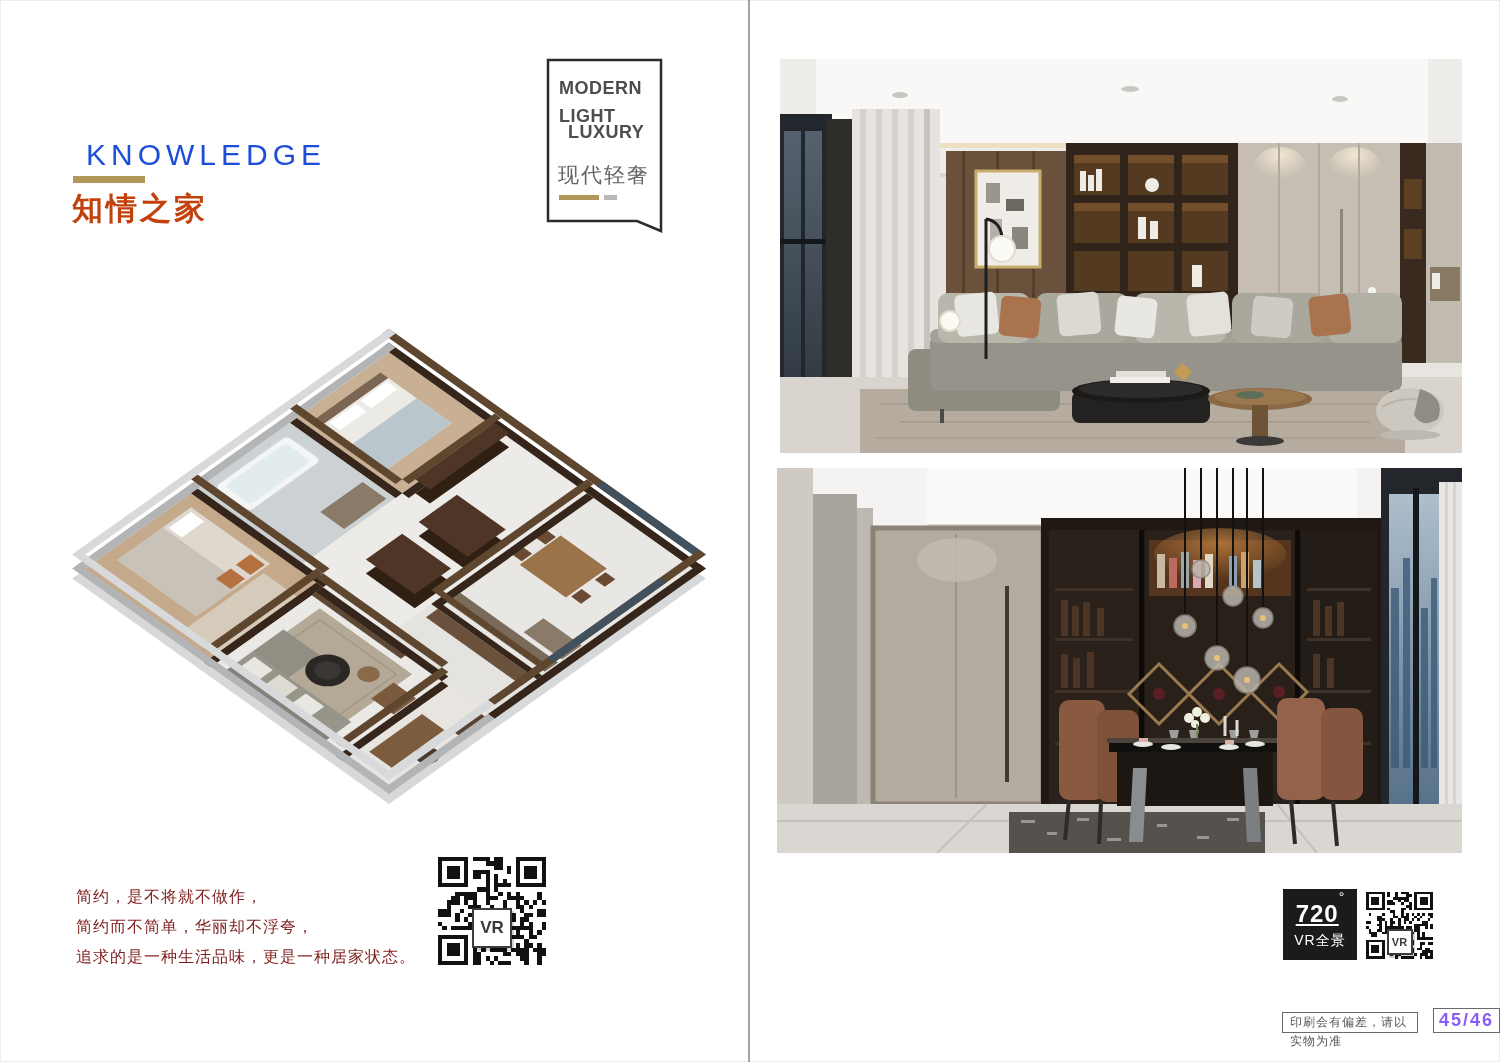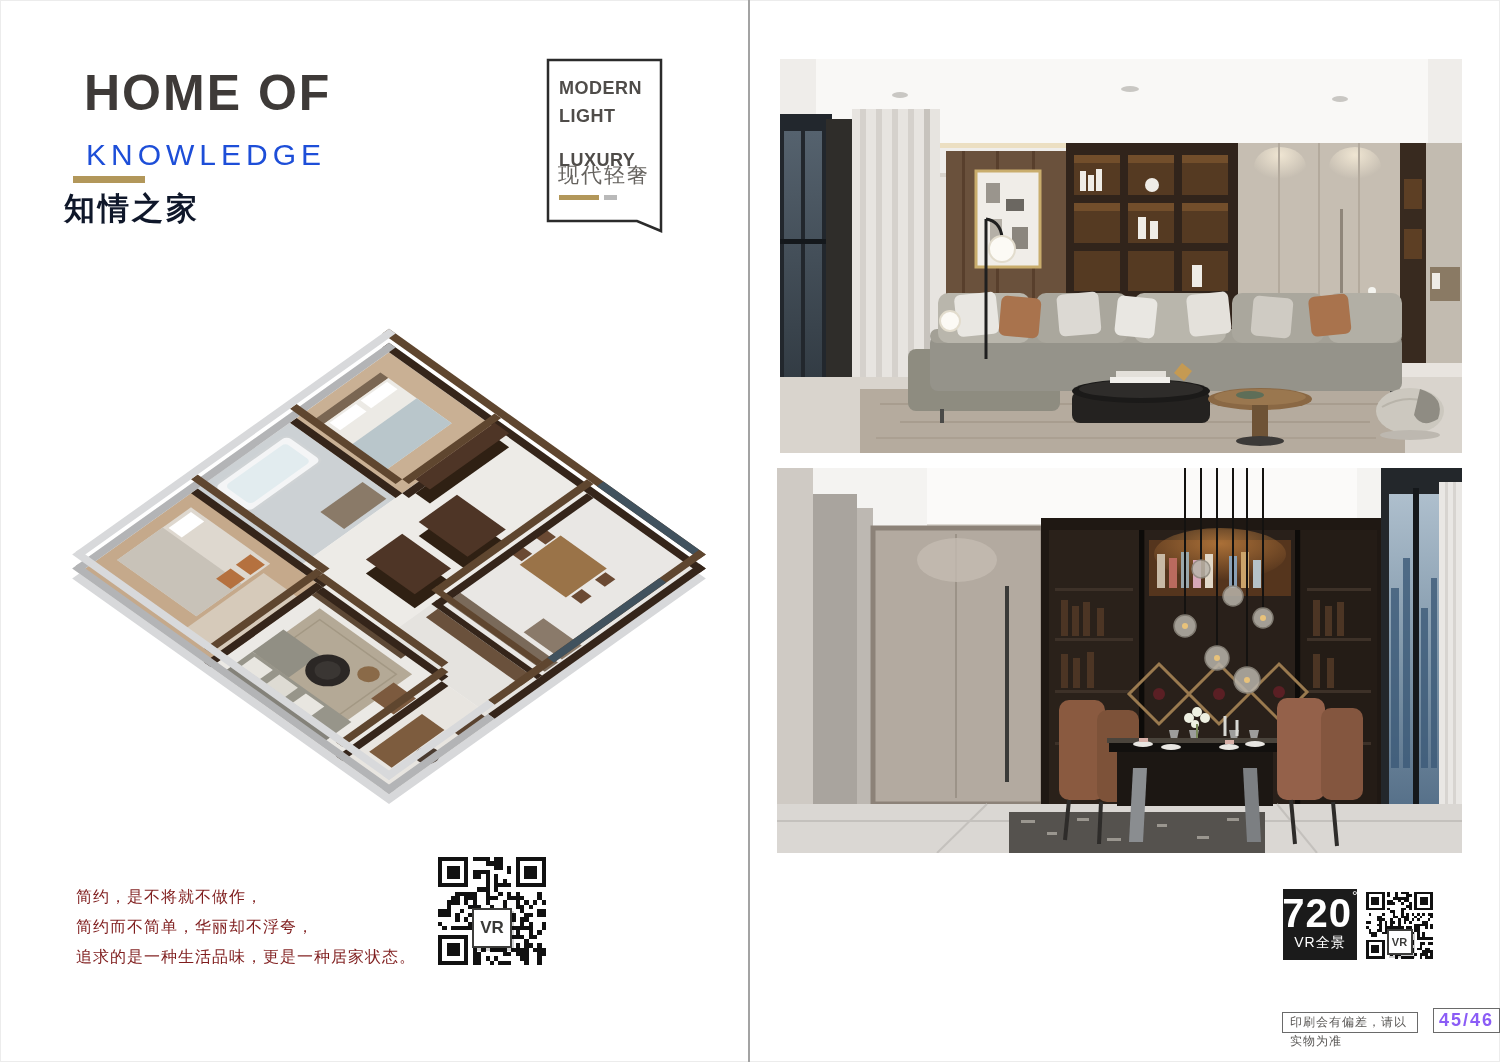"HOME OF" div.abs { html: <div>HOME OF</div> -> none }
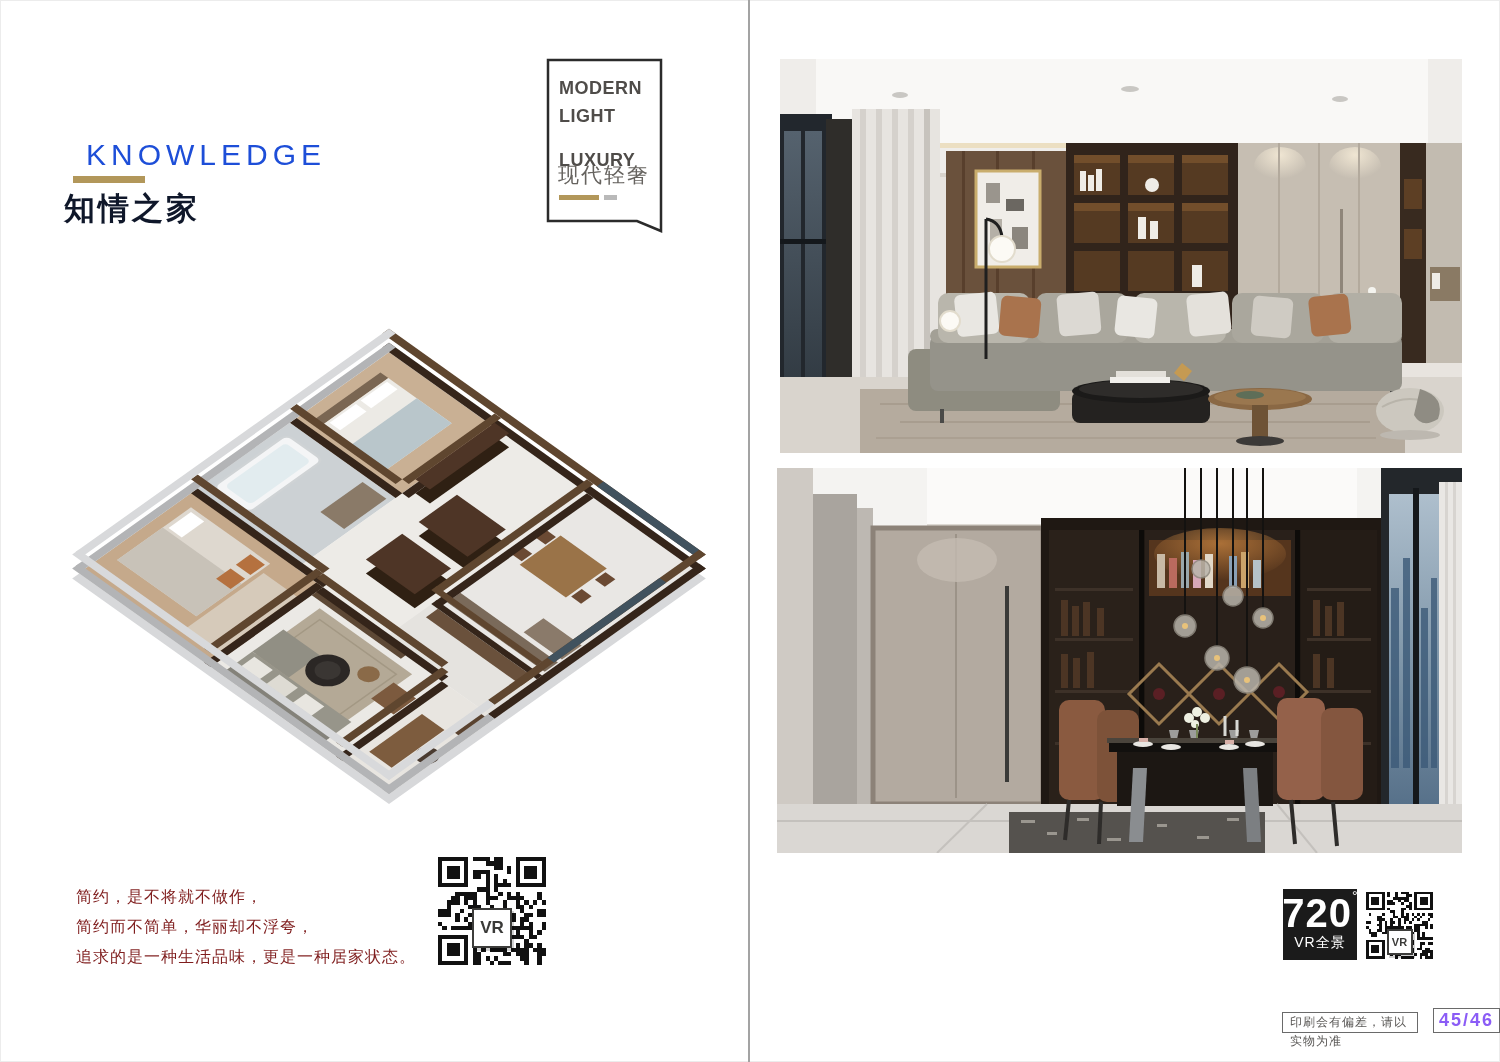"LUXURY" .badge .b3 { margin-left: none -> 9px; top: 92px -> 64px }
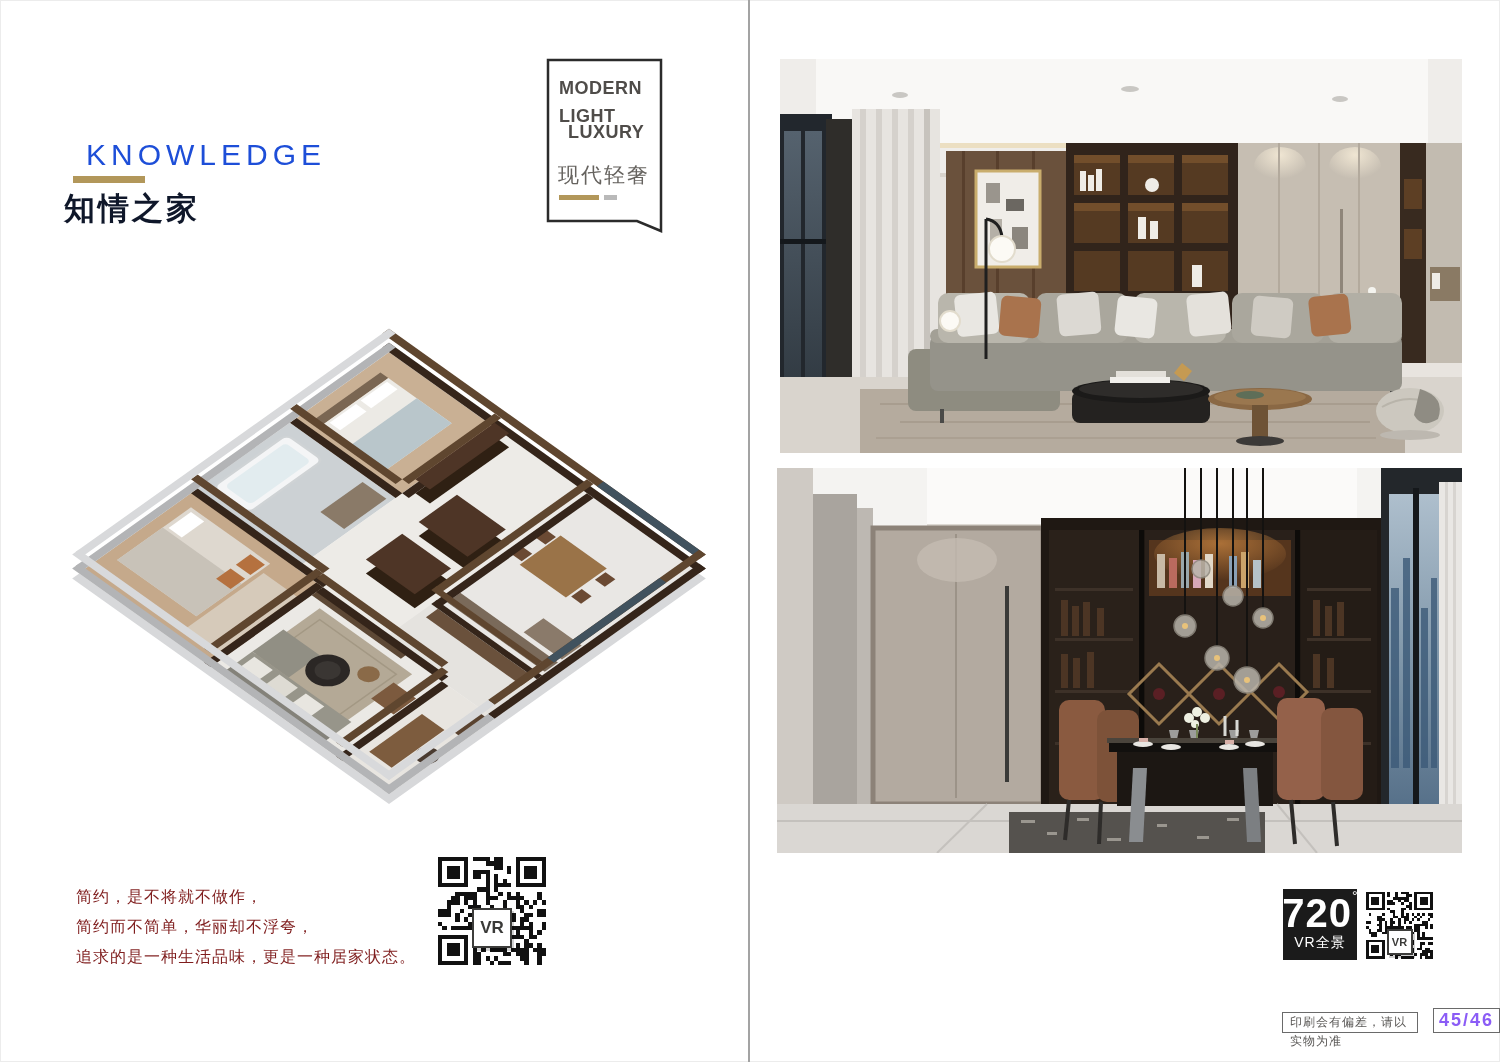"知情之家" .title-cn { color: #0f172a -> #c2410c; left: 64px -> 72px }
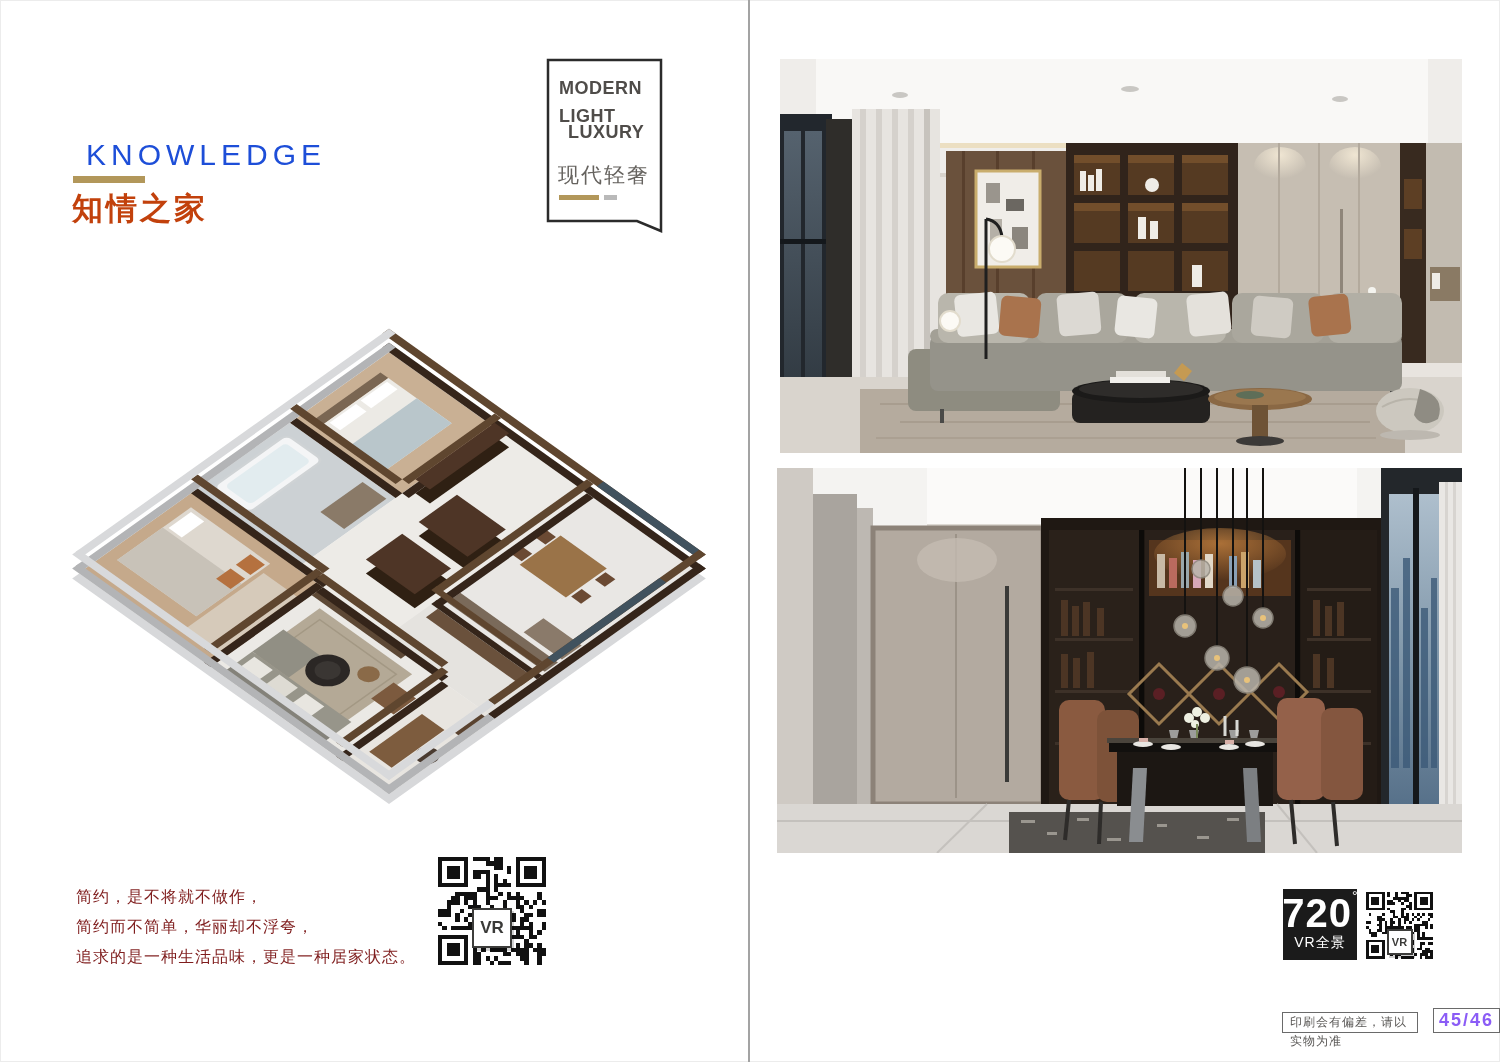"720" .vr720 .num { font-size: 40px -> 24px; text-decoration: none -> underline }
